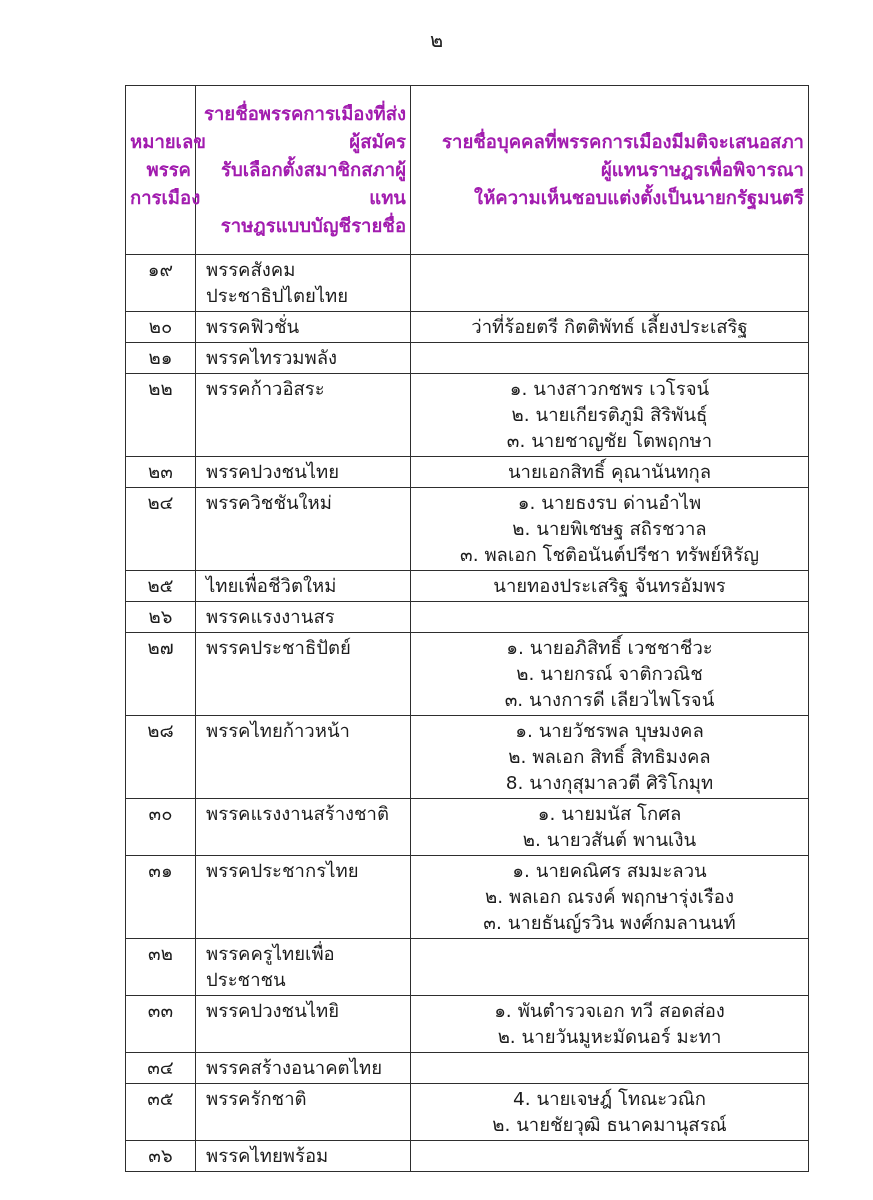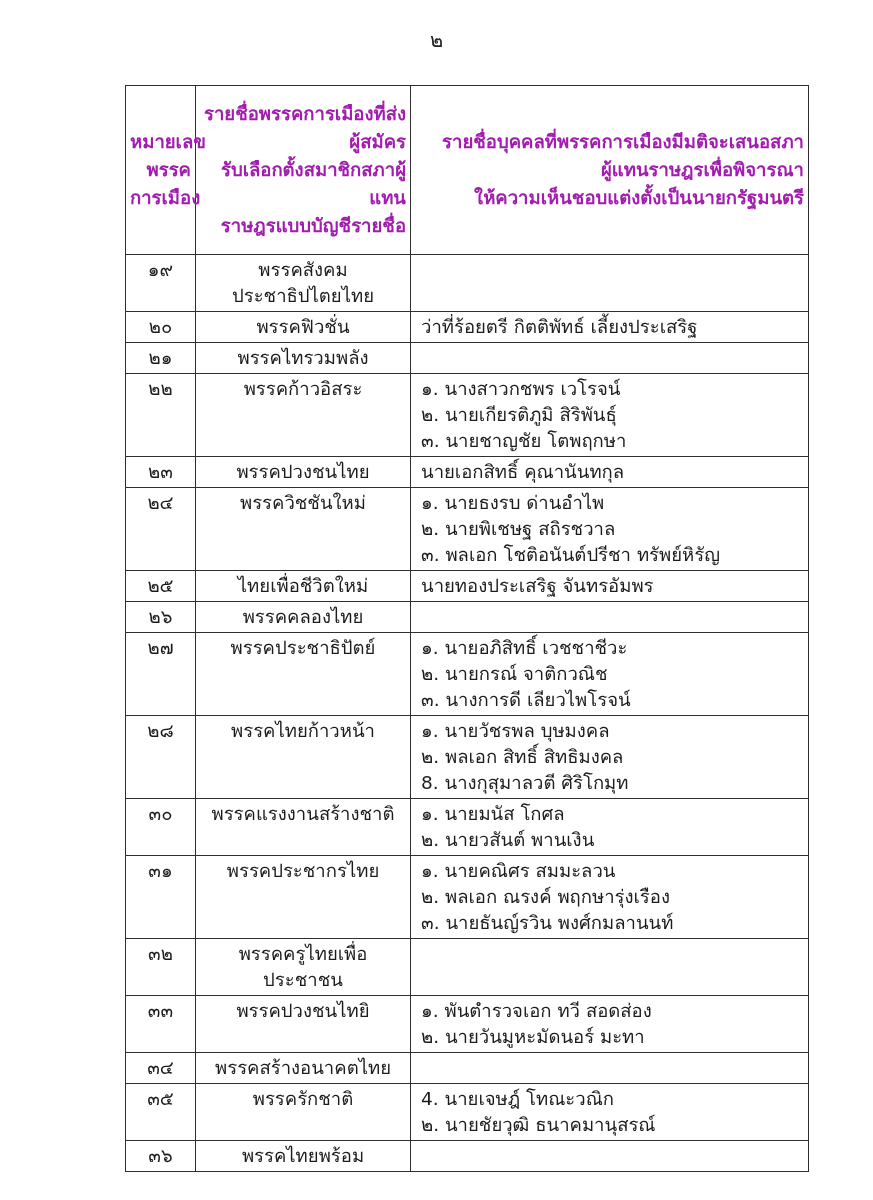"พรรคสังคมประชาธิปไตยไทย" .doc-table td.party { text-align: center -> left }
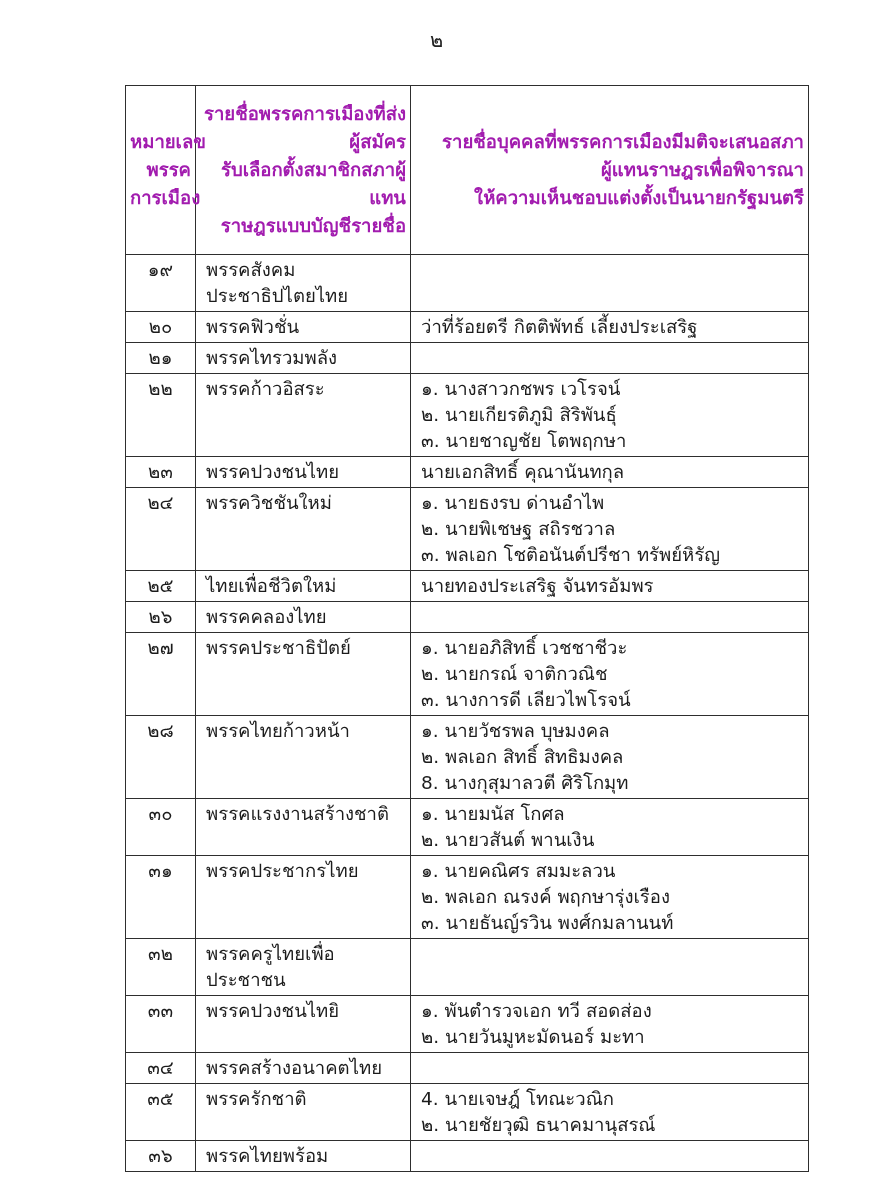"ว่าที่ร้อยตรี กิตติพัทธ์ เลี้ยงประเสริฐ" .doc-table th, .doc-table td { text-align: none -> center }
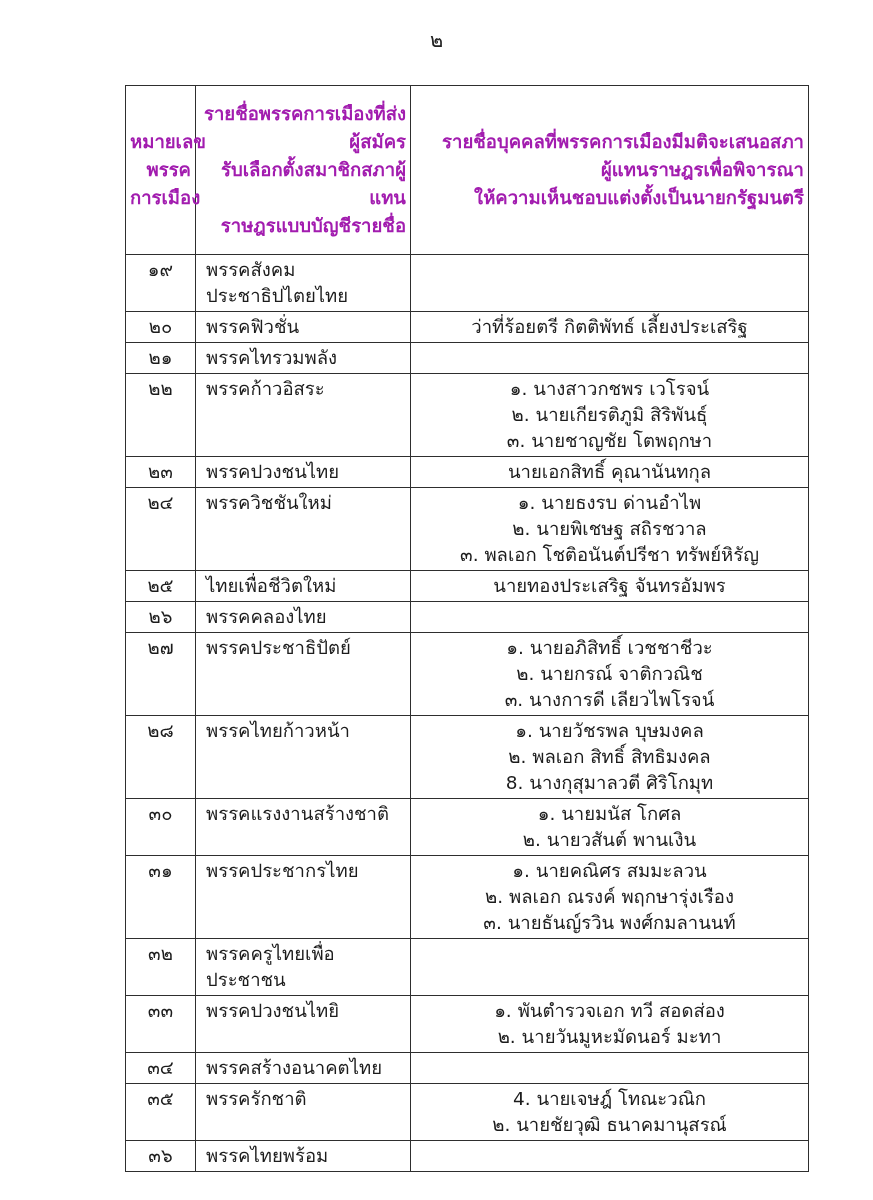"พรรคคลองไทย" td.party { text: พรรคคลองไทย -> พรรคแรงงานสร }
